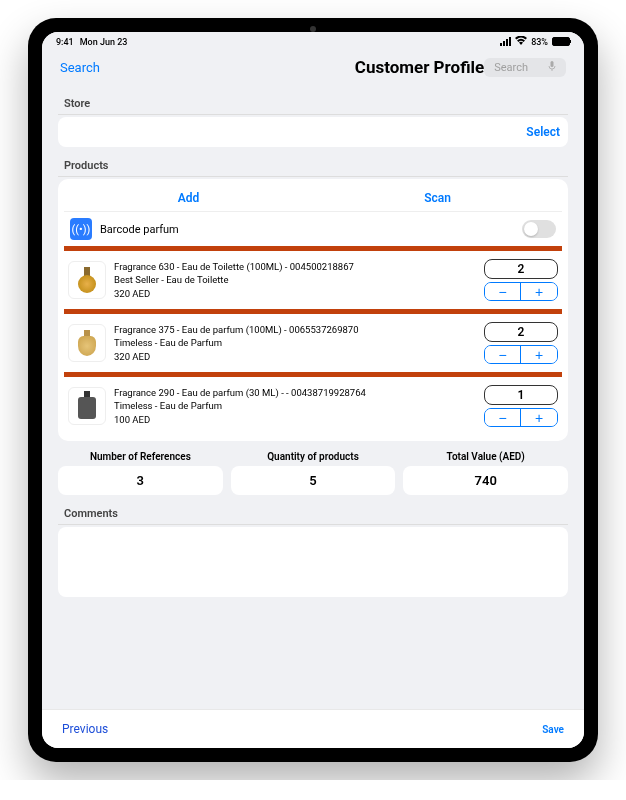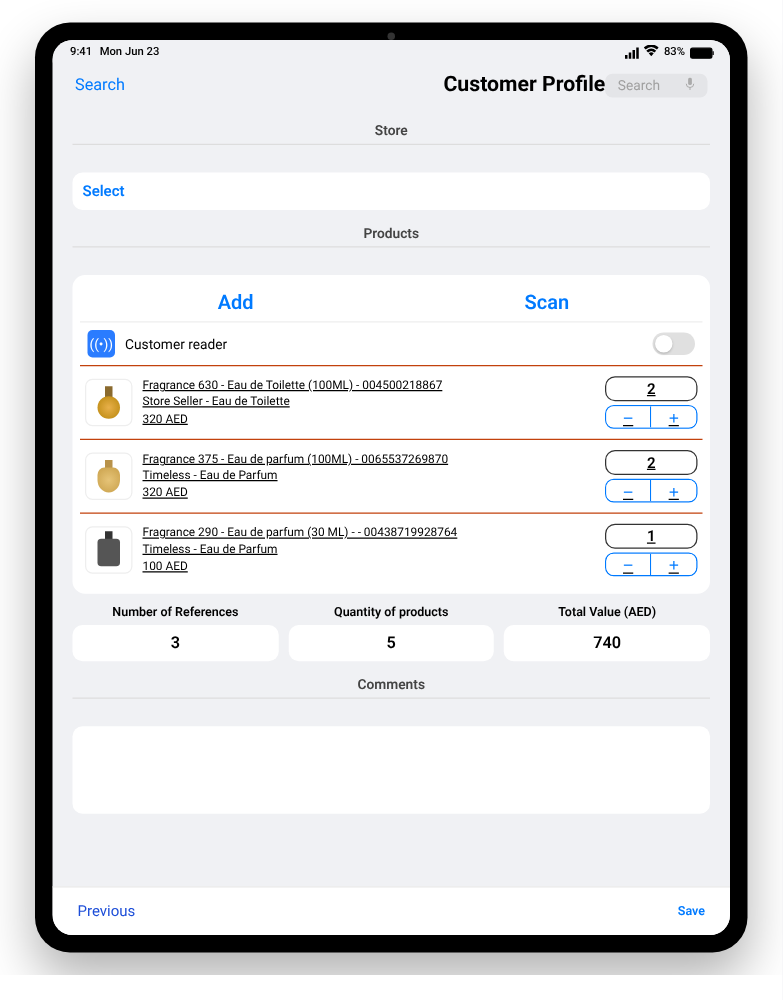"Store" .section-label { margin-bottom: 22px -> 2px; text-align: center -> none }
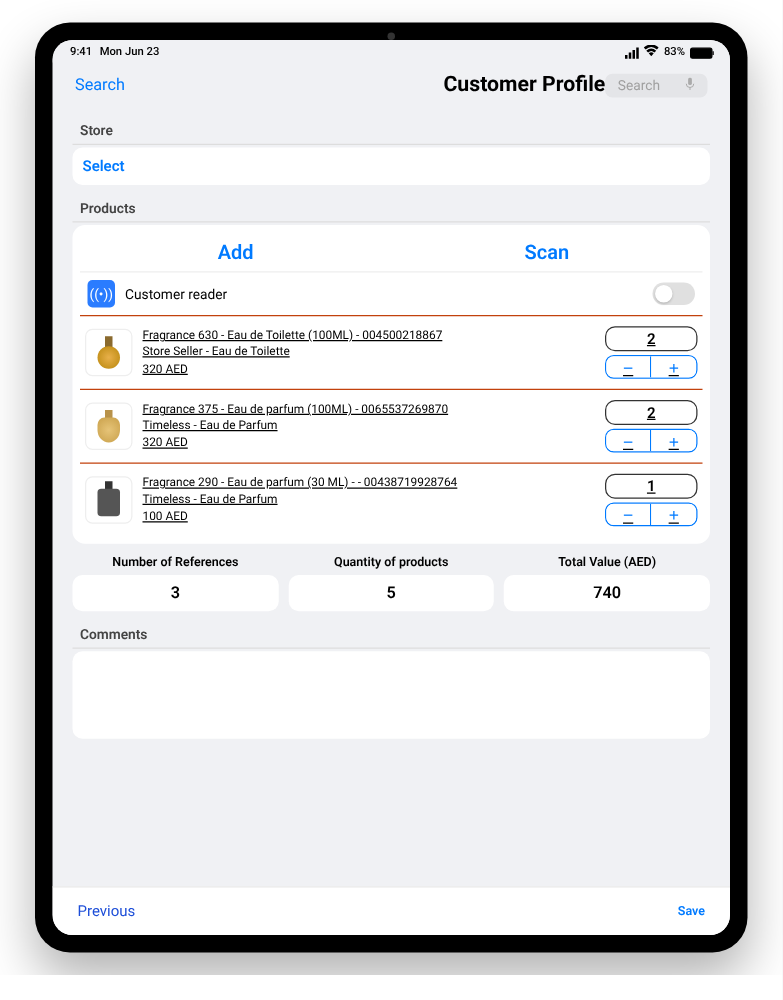"Select" .select-btn { text-align: left -> right }
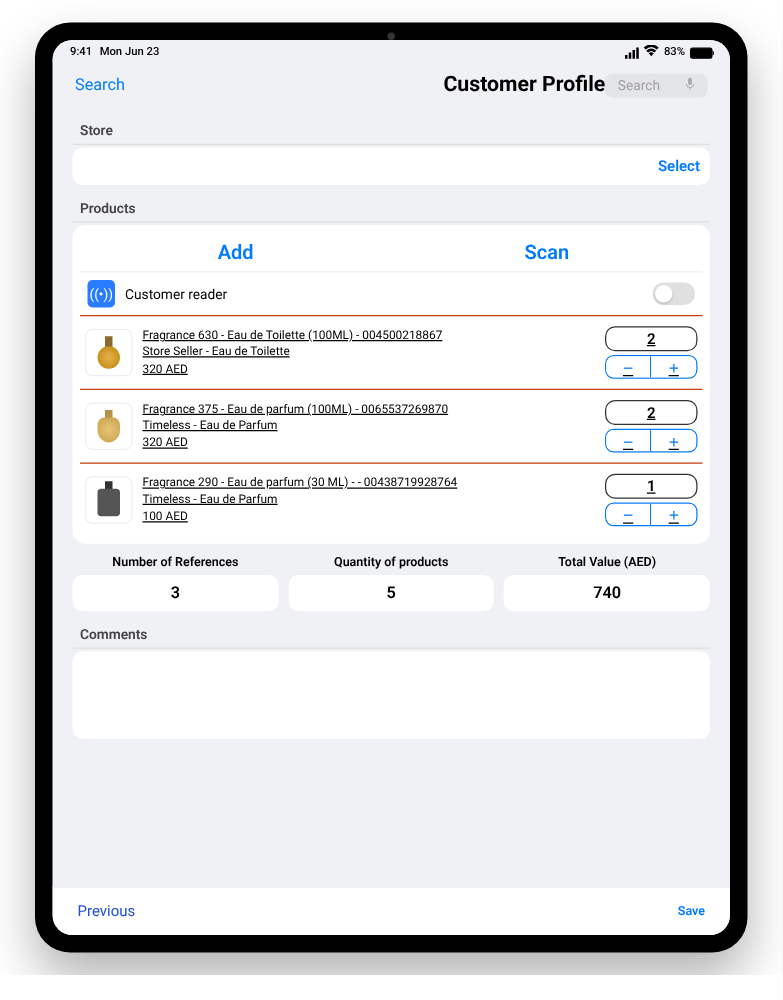"Add" .tab { font-size: 16px -> 12px }
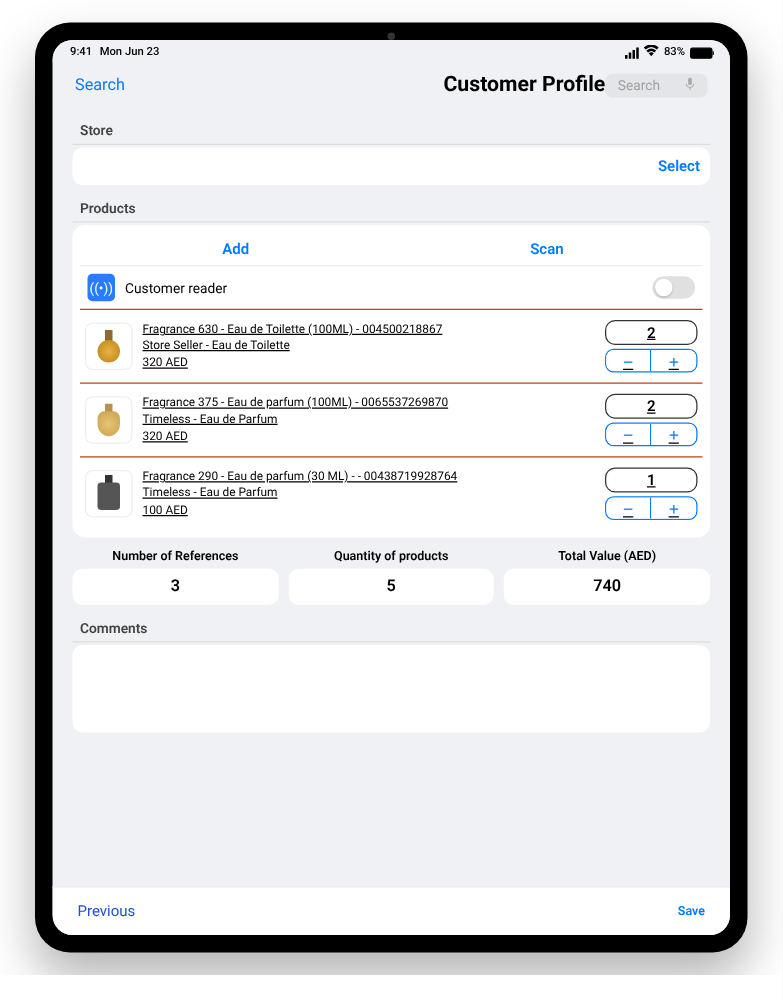"Customer reader" div.barcode-label { text: Customer reader -> Barcode parfum }
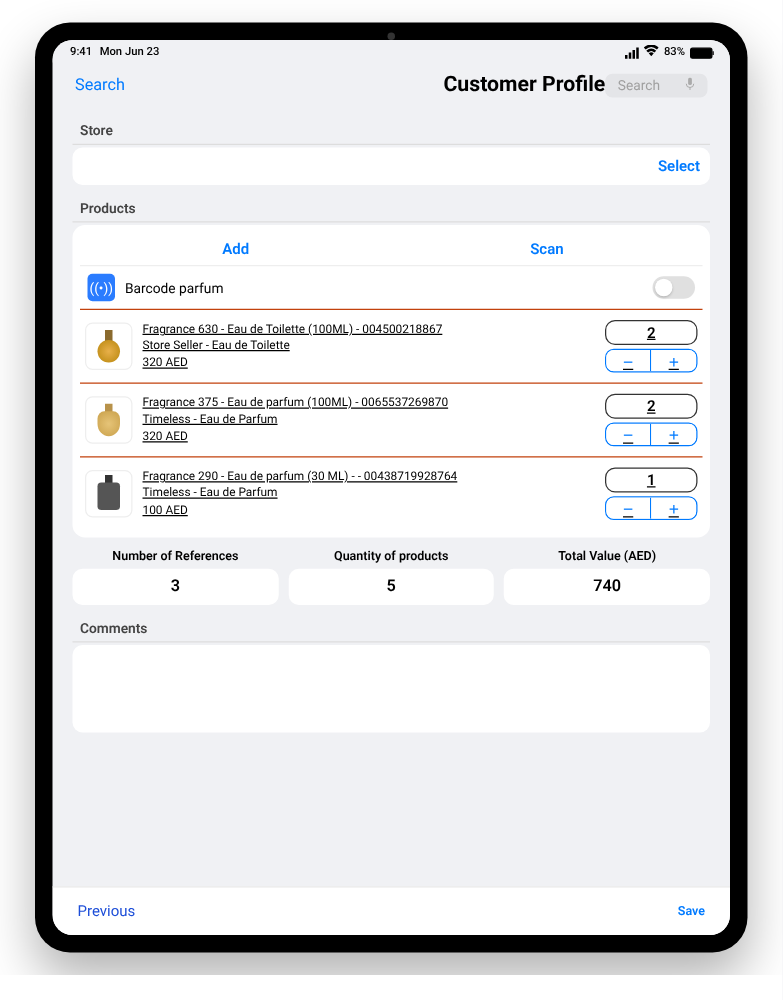"Fragrance 630 - Eau de" .product { border-top: 1px solid #c2410c -> 5px solid #c2410c; text-decoration: underline -> none }
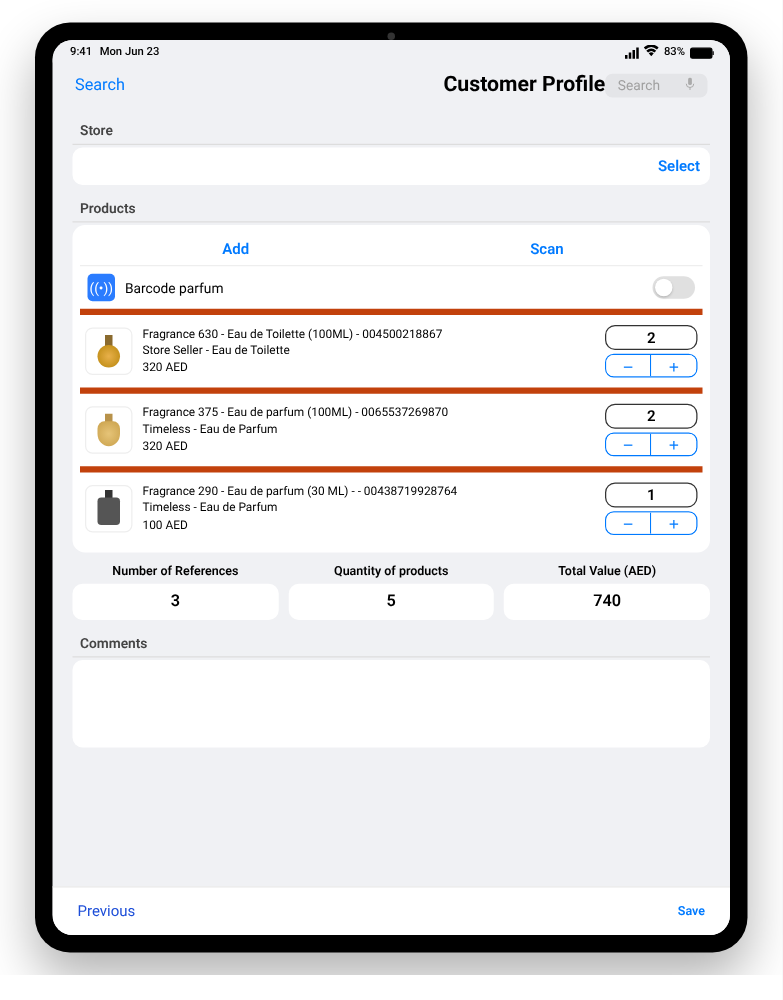"Store Seller - Eau de" div { text: Store -> Best }
